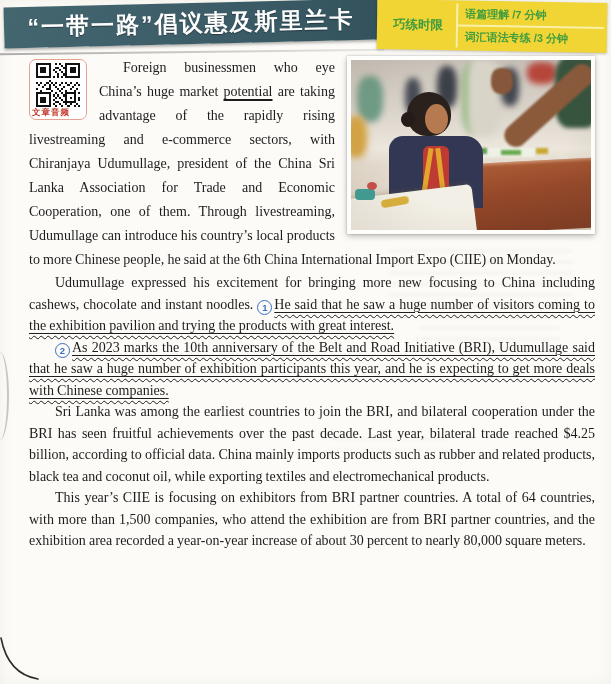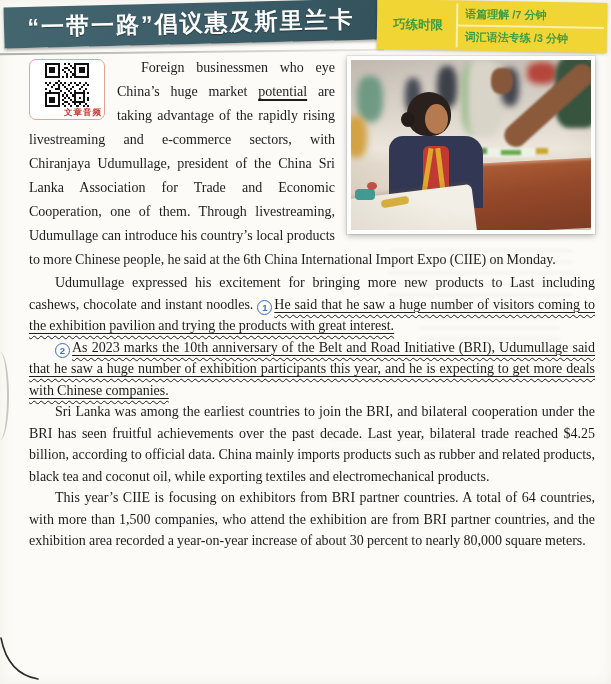"文章音频" .qrbox { text-align: right -> left; width: 76px -> 58px }
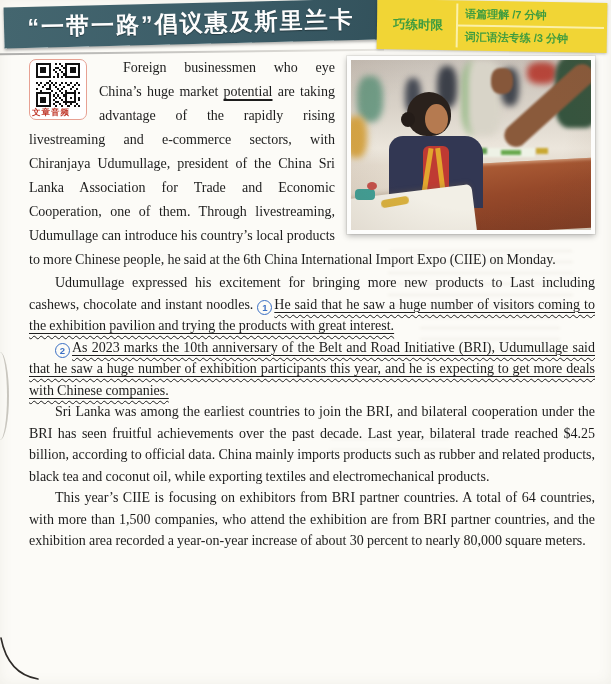"Udumullage expressed his excitement for" span { text: products to Last -> focusing to China }
